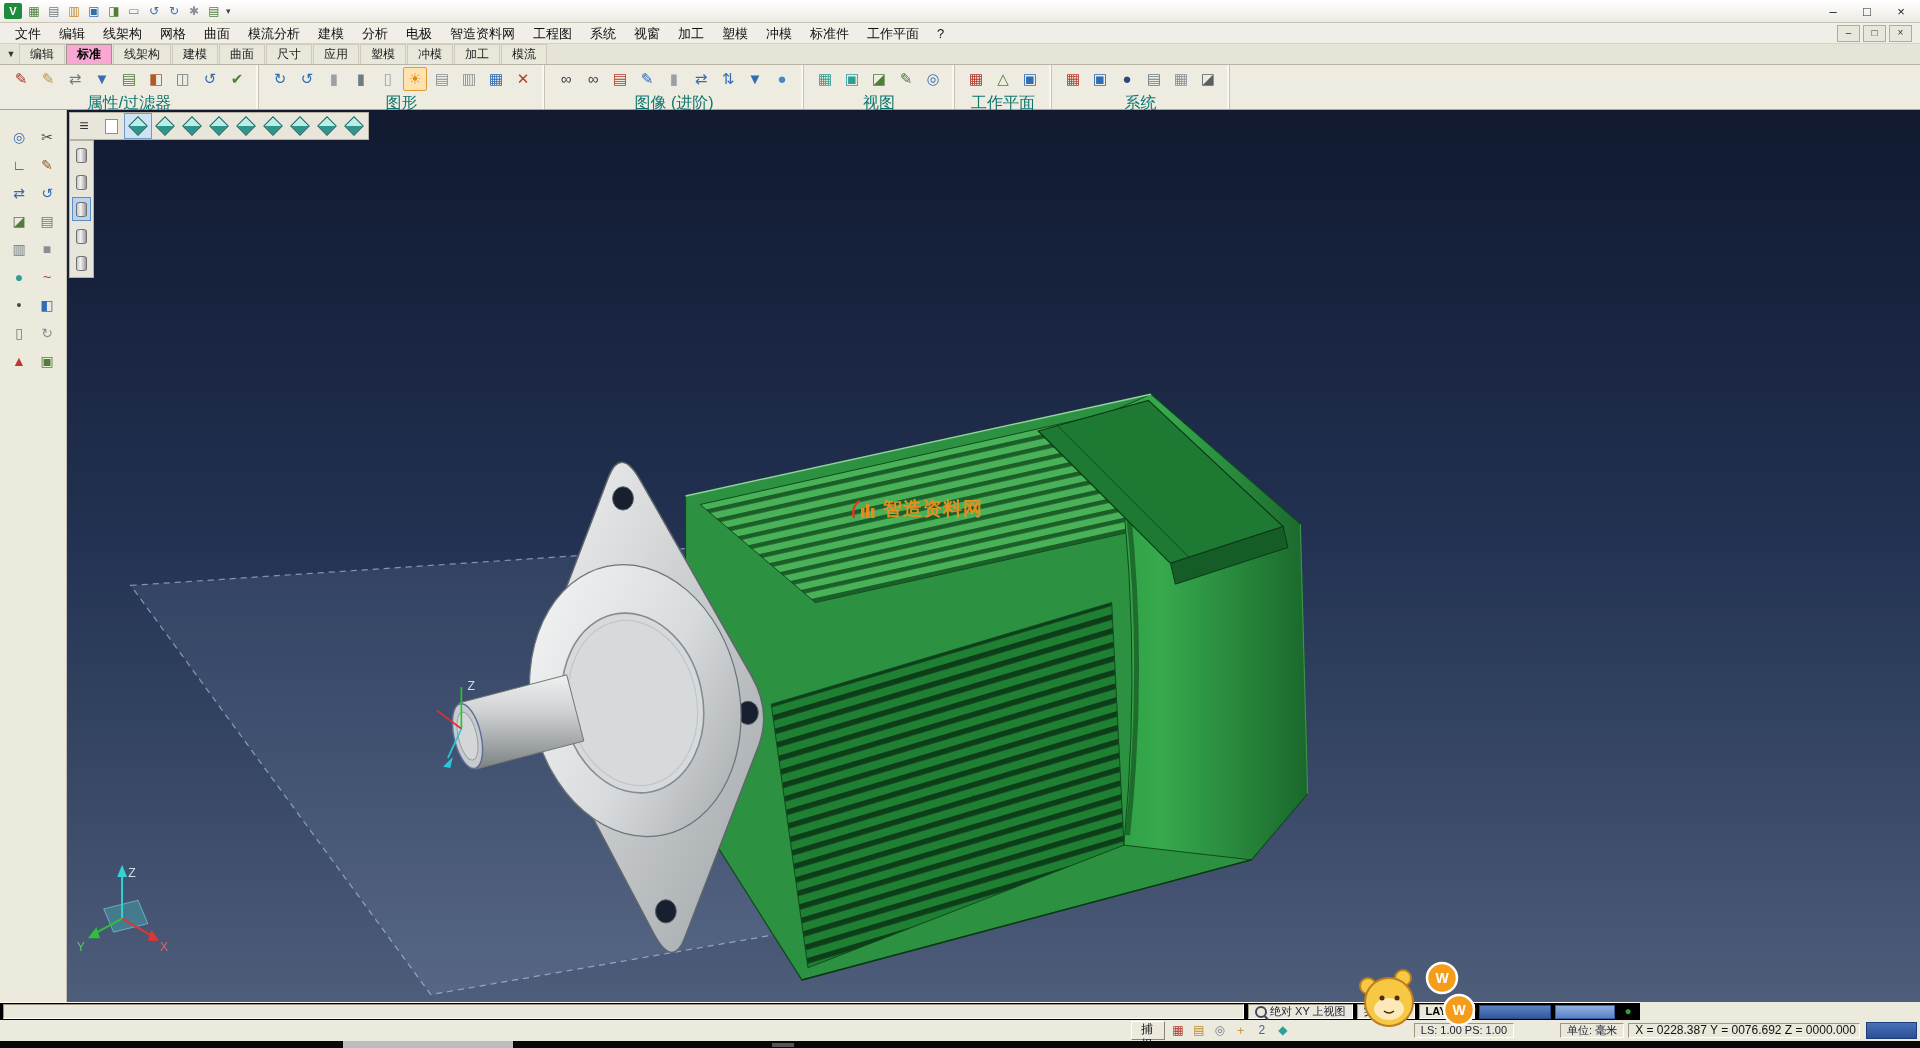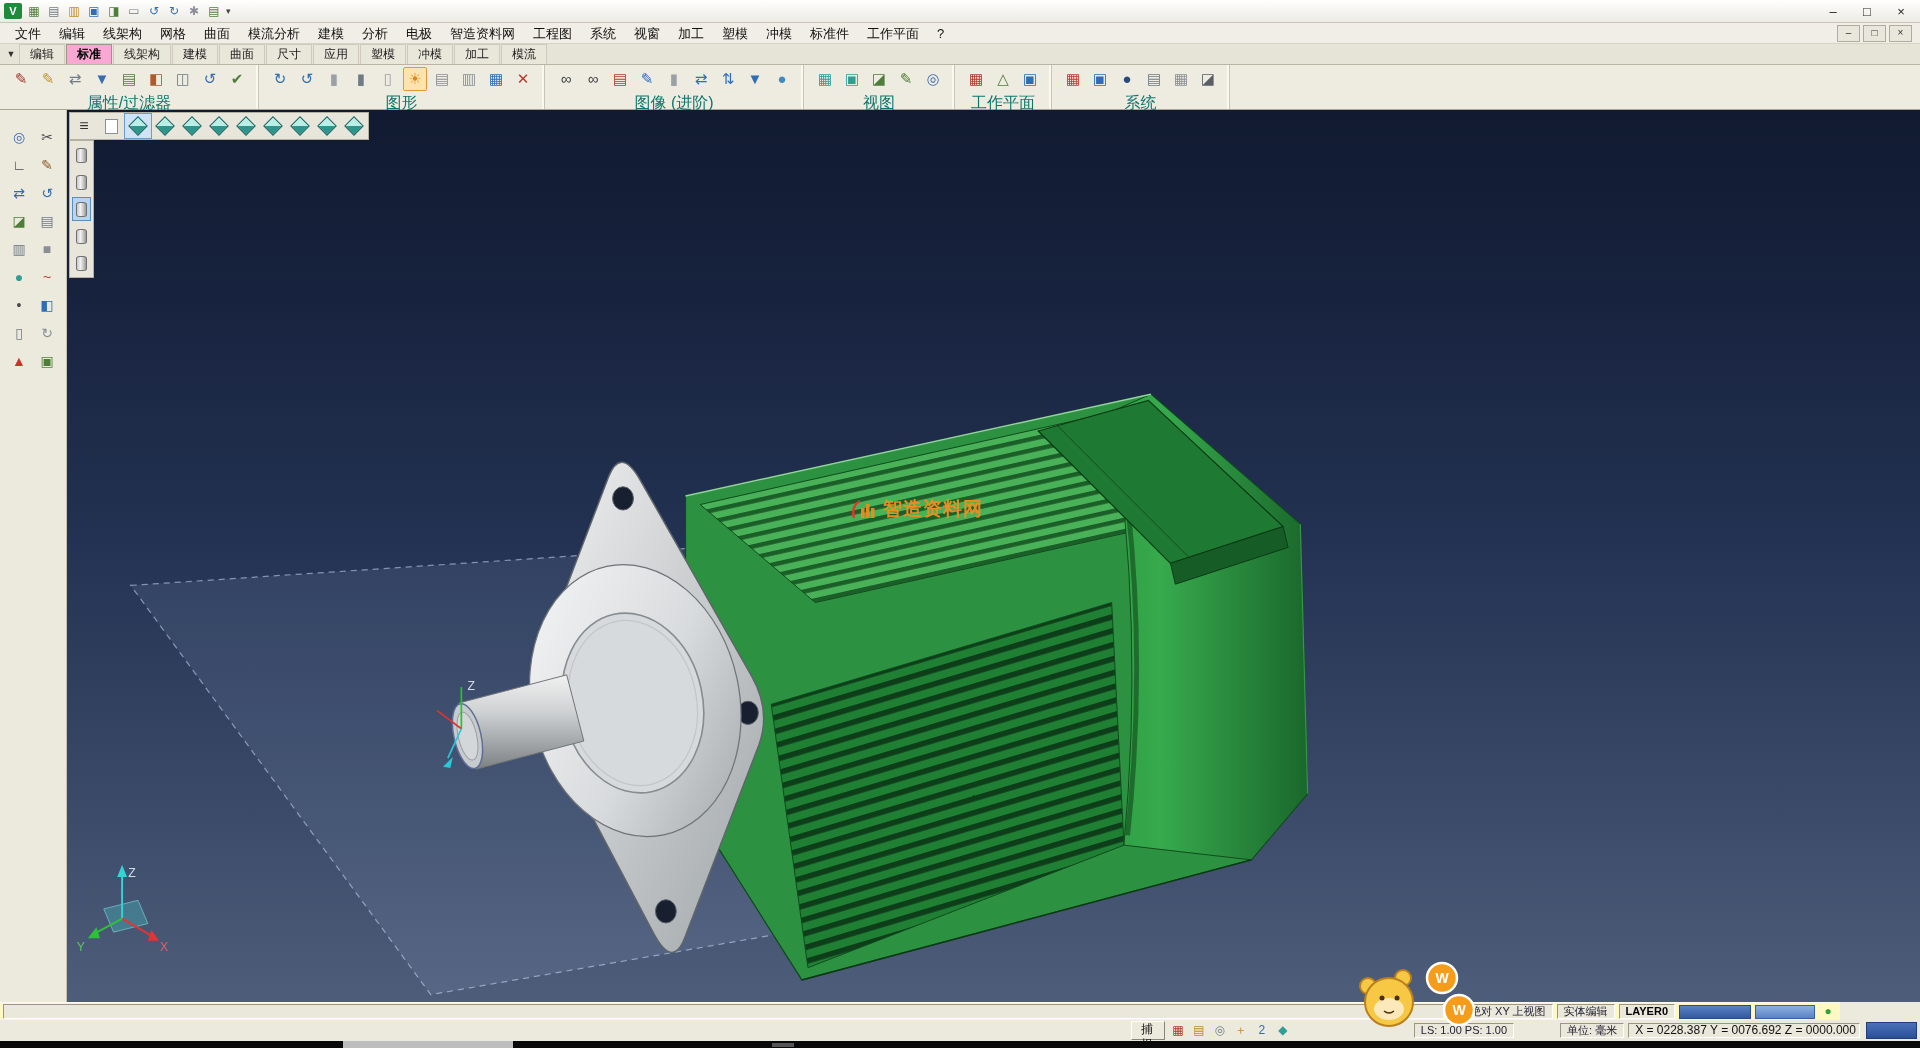"绝对 XY 上视图" .srow1 { background: #fef9c3 -> #000000; width: 1840px -> 1640px }
